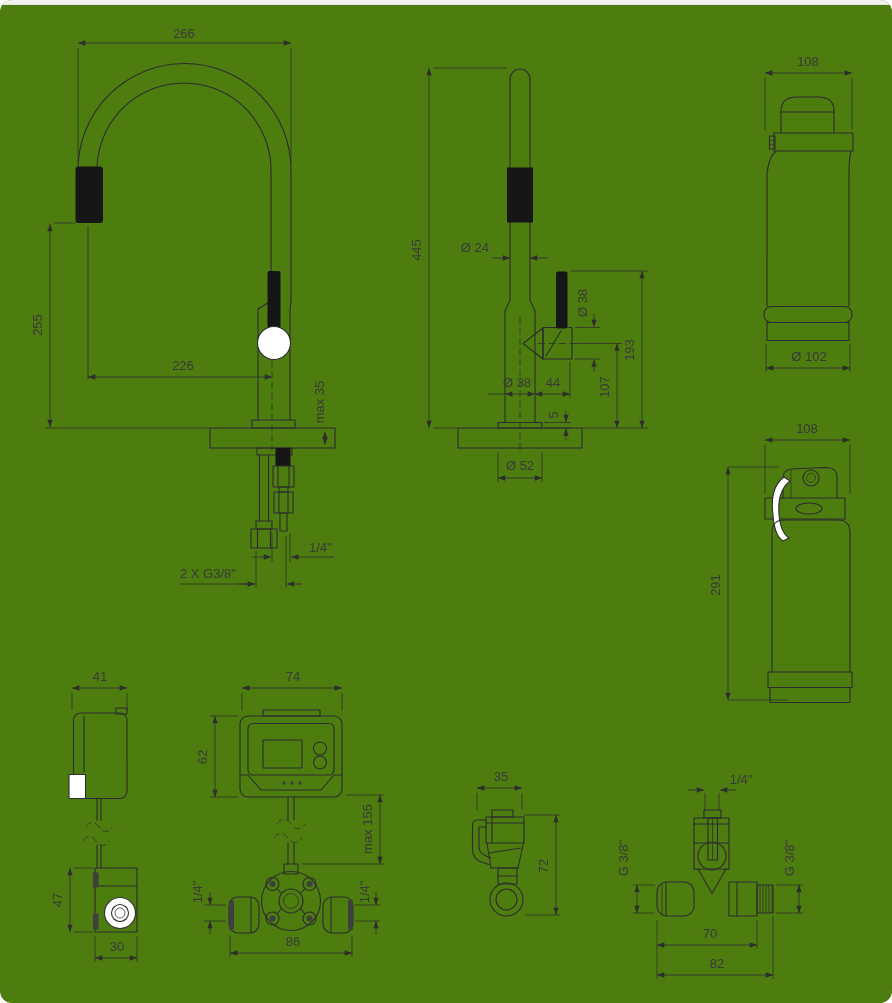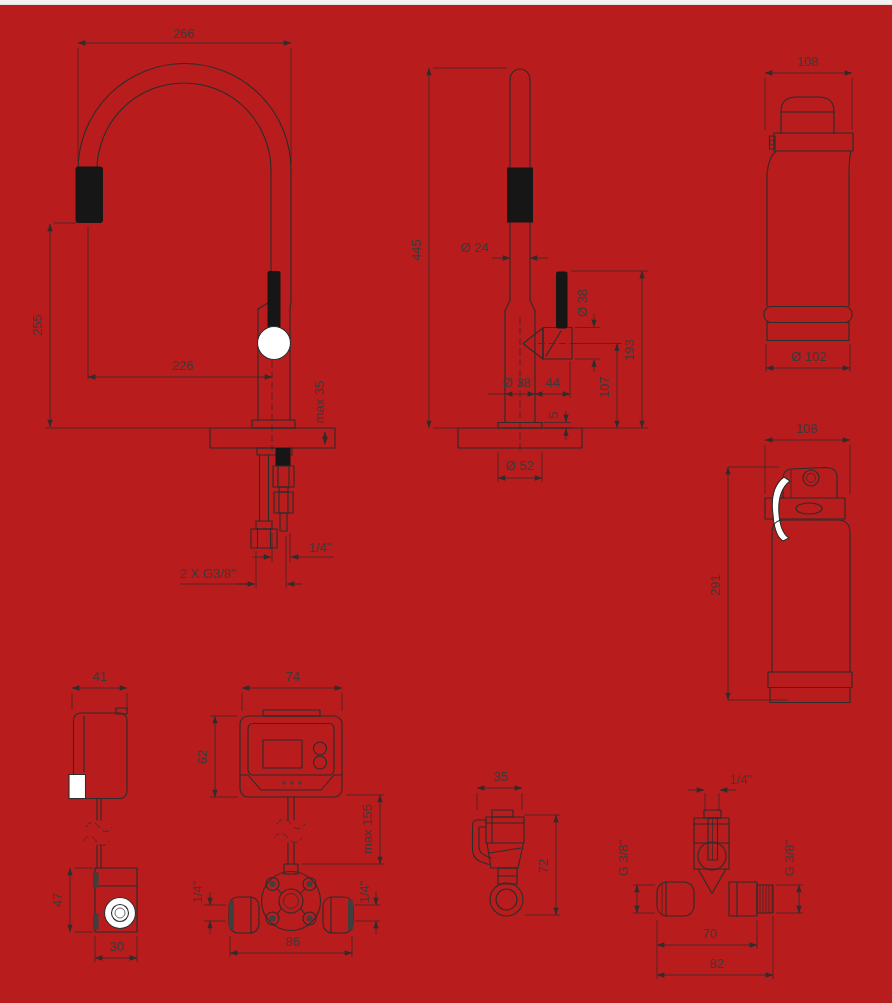"266" .stage { background: #b91c1c -> #4d7c0f; border-radius: none -> 12px }
